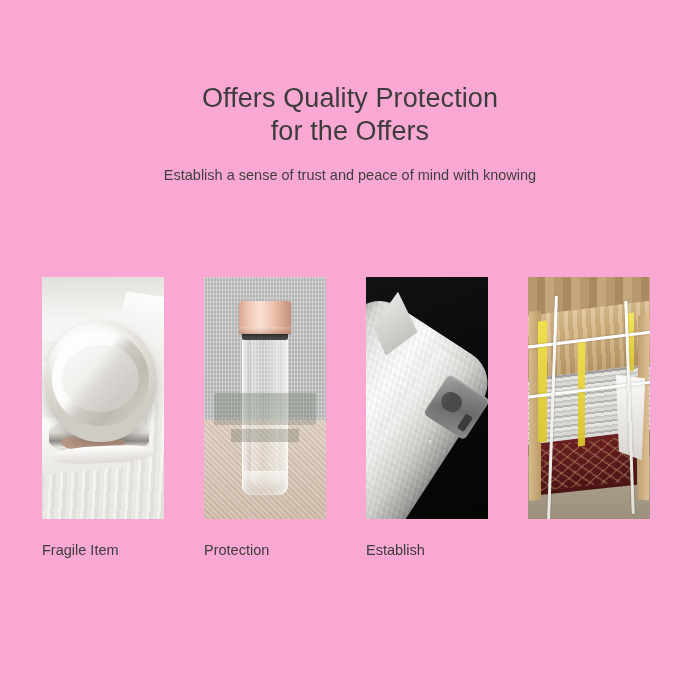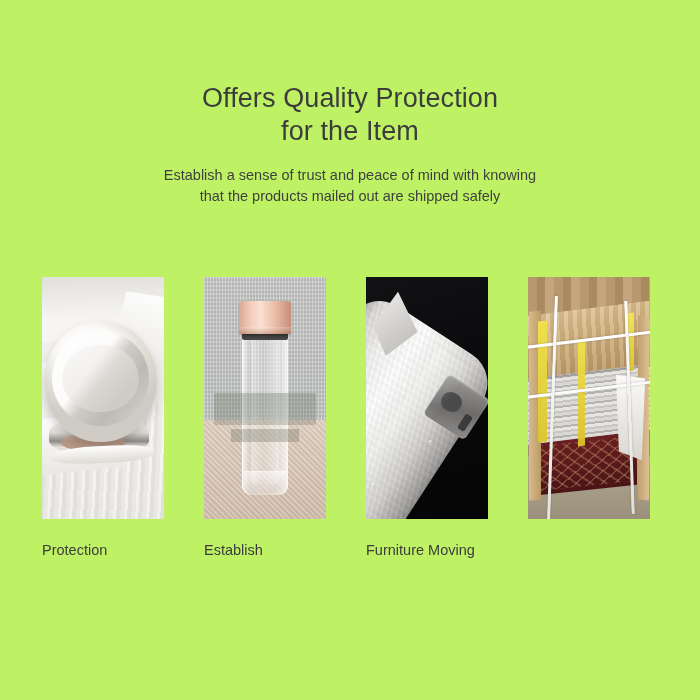"Offers Quality Protection" .page { background: #bef264 -> #f9a8d4 }
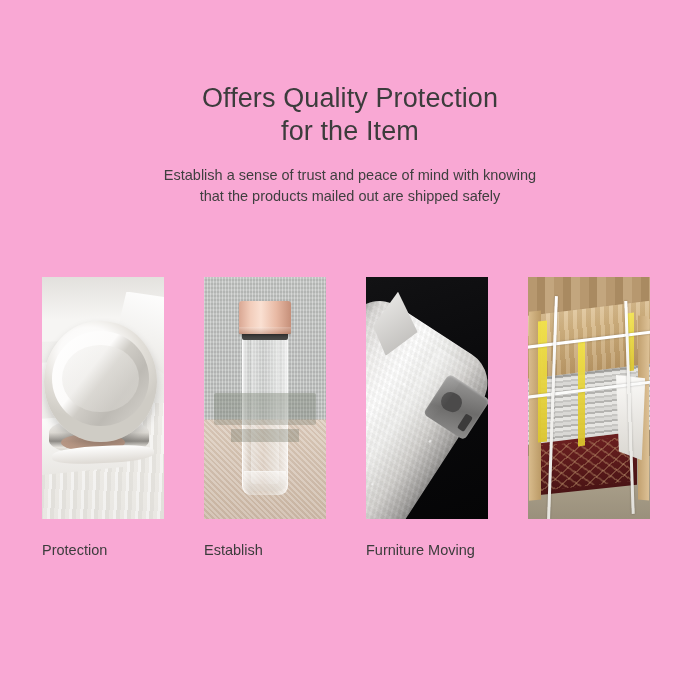"for the Item" span.line { text: Item -> Offers }
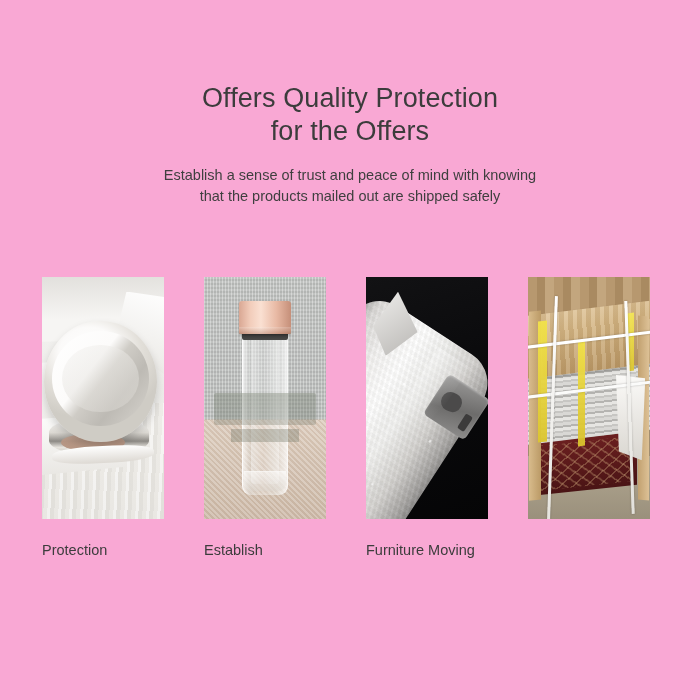"that the products mailed out" span.line { html: <span>that the products mailed out are shipped safely</span> -> none }
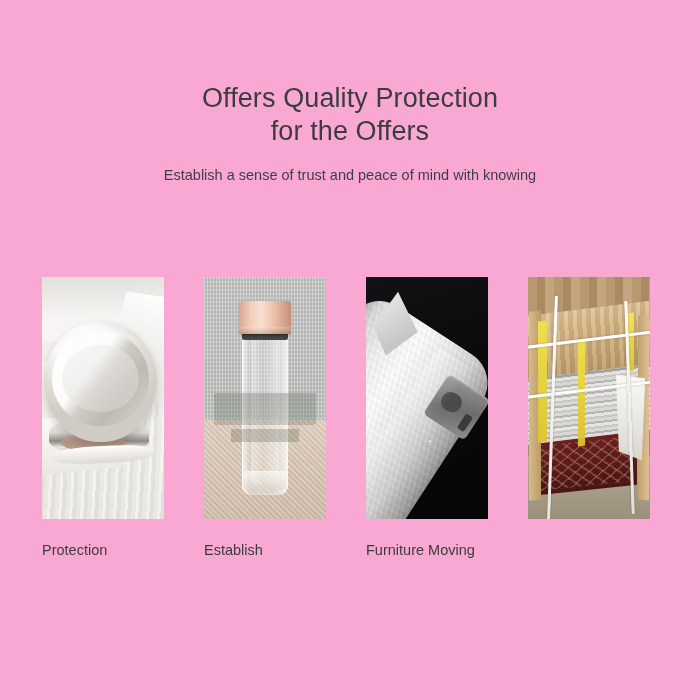"Fragile Item" div.caption { html: none -> <div>Fragile Item</div> }
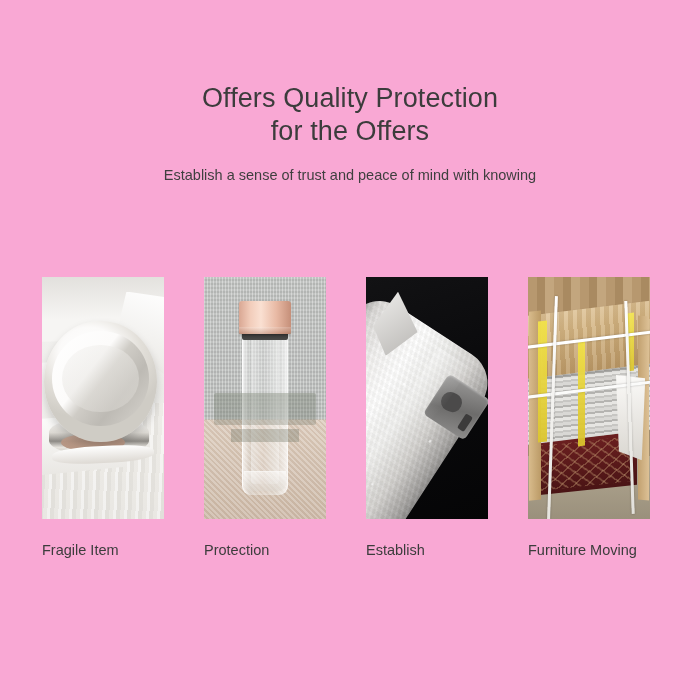"Furniture Moving" div.caption { html: <div>Furniture Moving</div> -> none }
